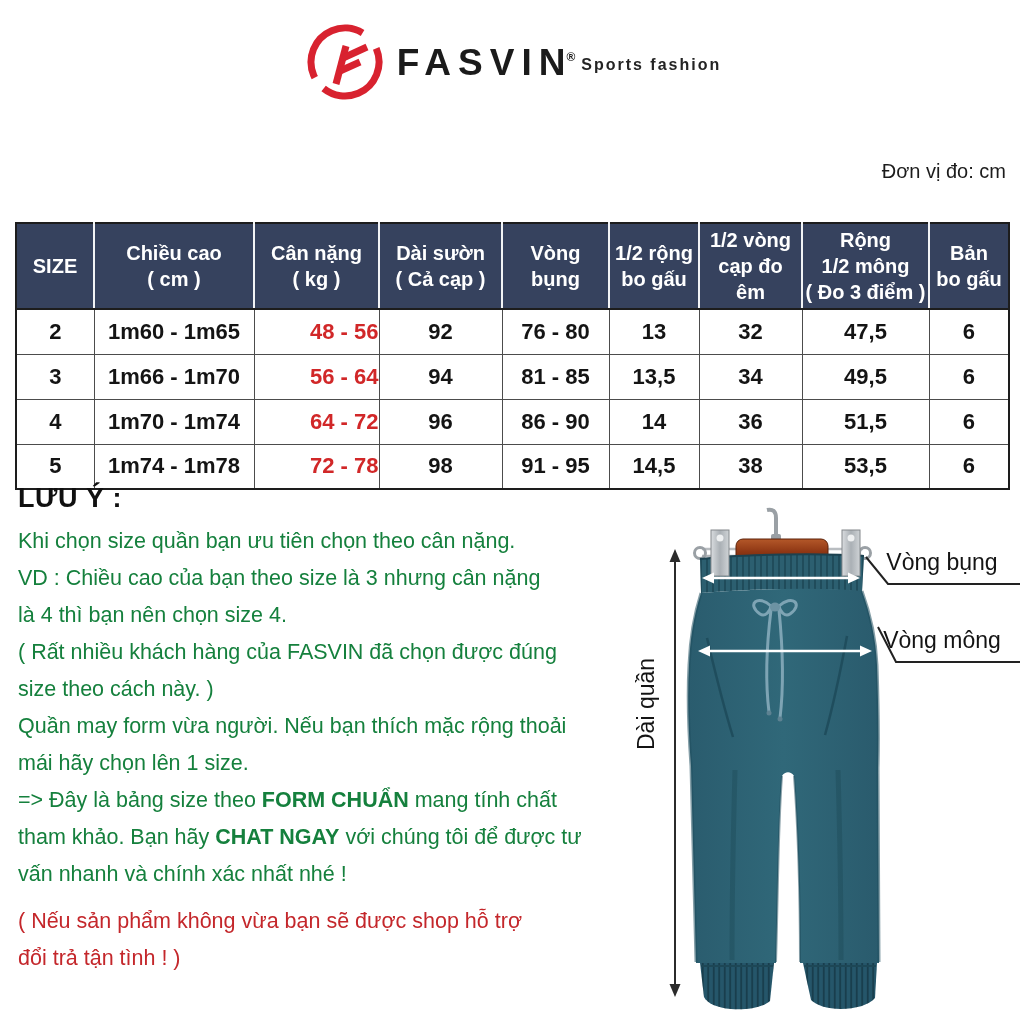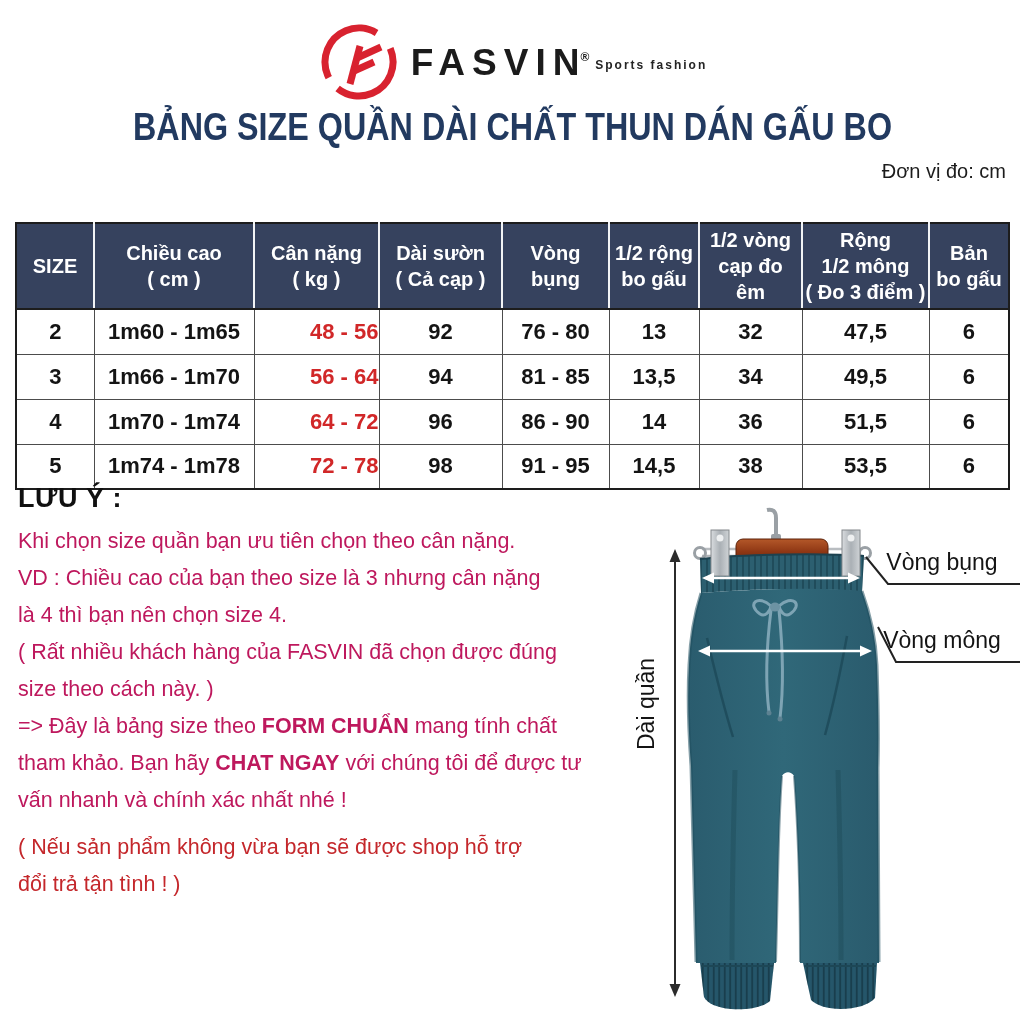"Sports fashion" .tagline { font-size: 12px -> 16px }
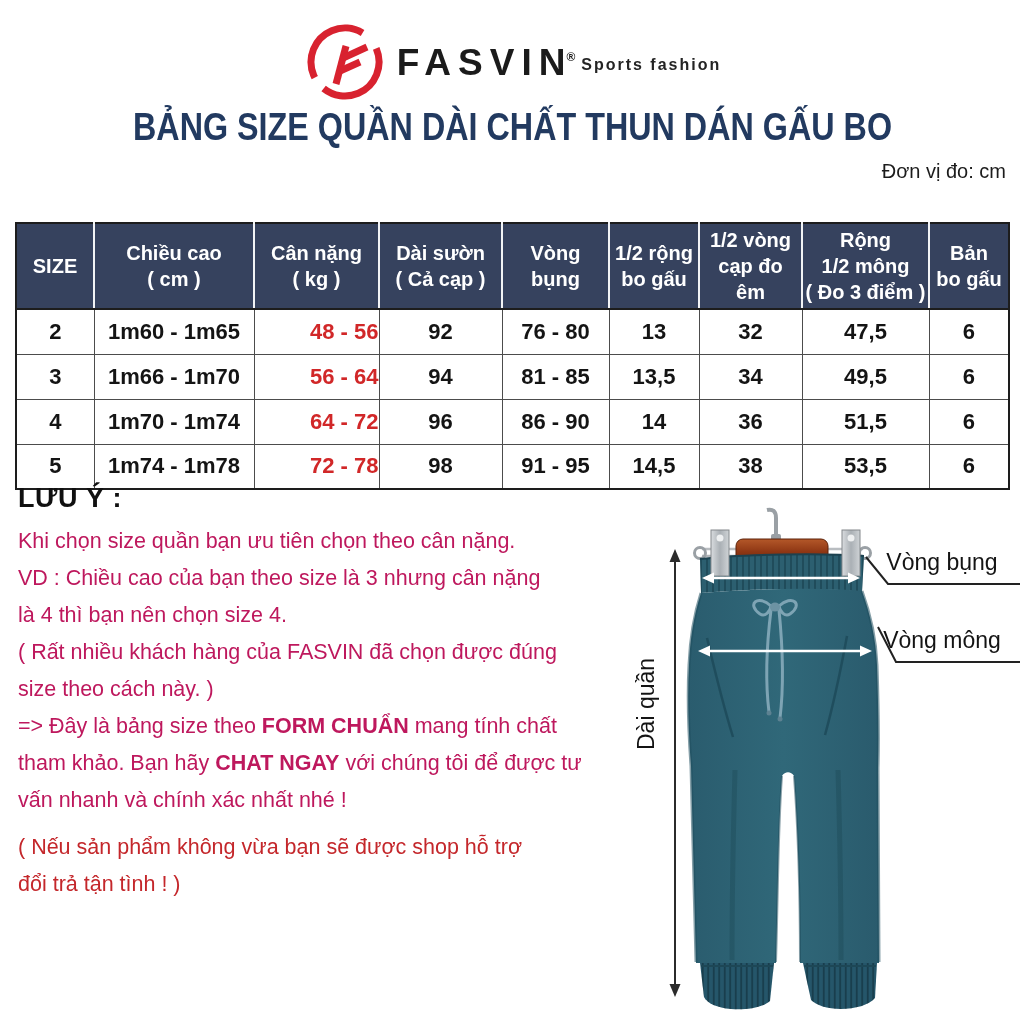"BẢNG SIZE QUẦN DÀI CHẤT" div.page-title { html: <div> <span>BẢNG SIZE QUẦN DÀI CHẤT THUN DÁN GẤU BO</span> </div> -> none }
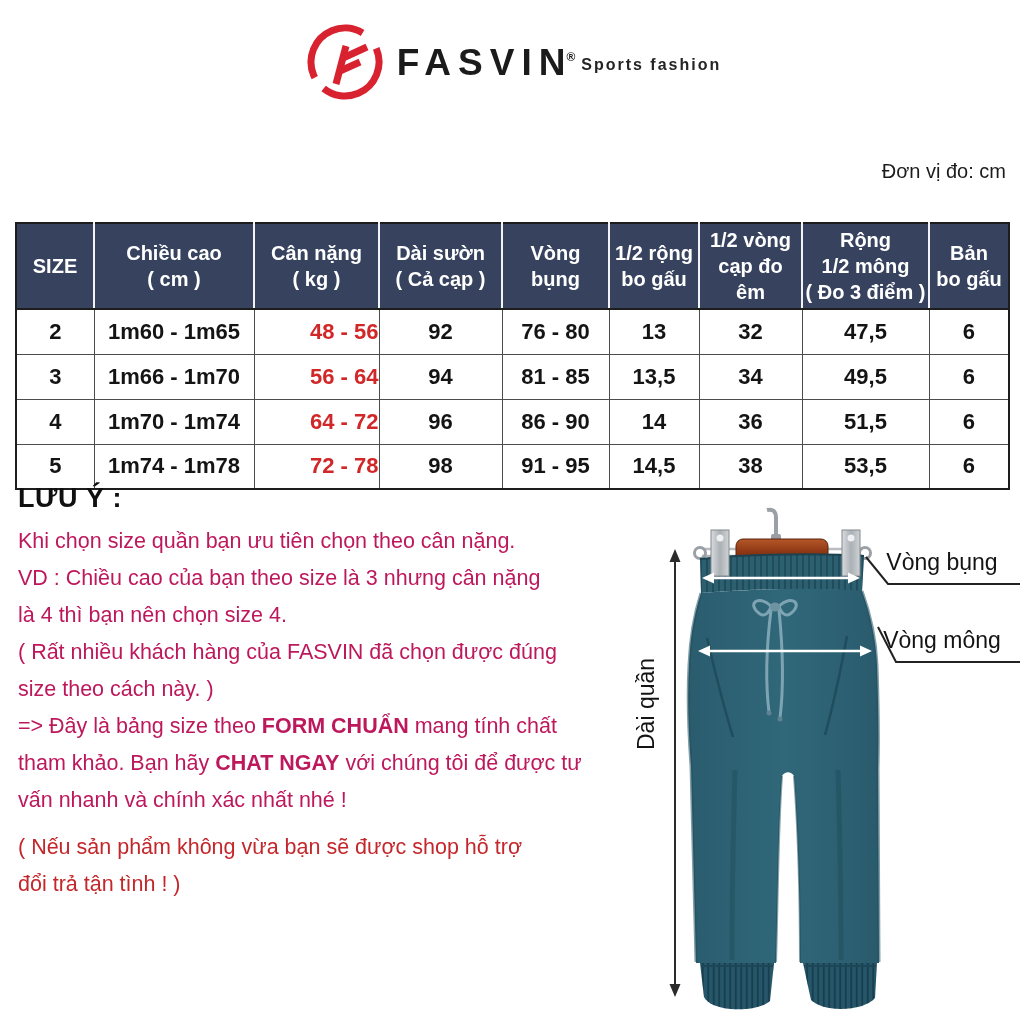"Khi chọn size quần bạn" .note { color: #be185d -> #15803d }
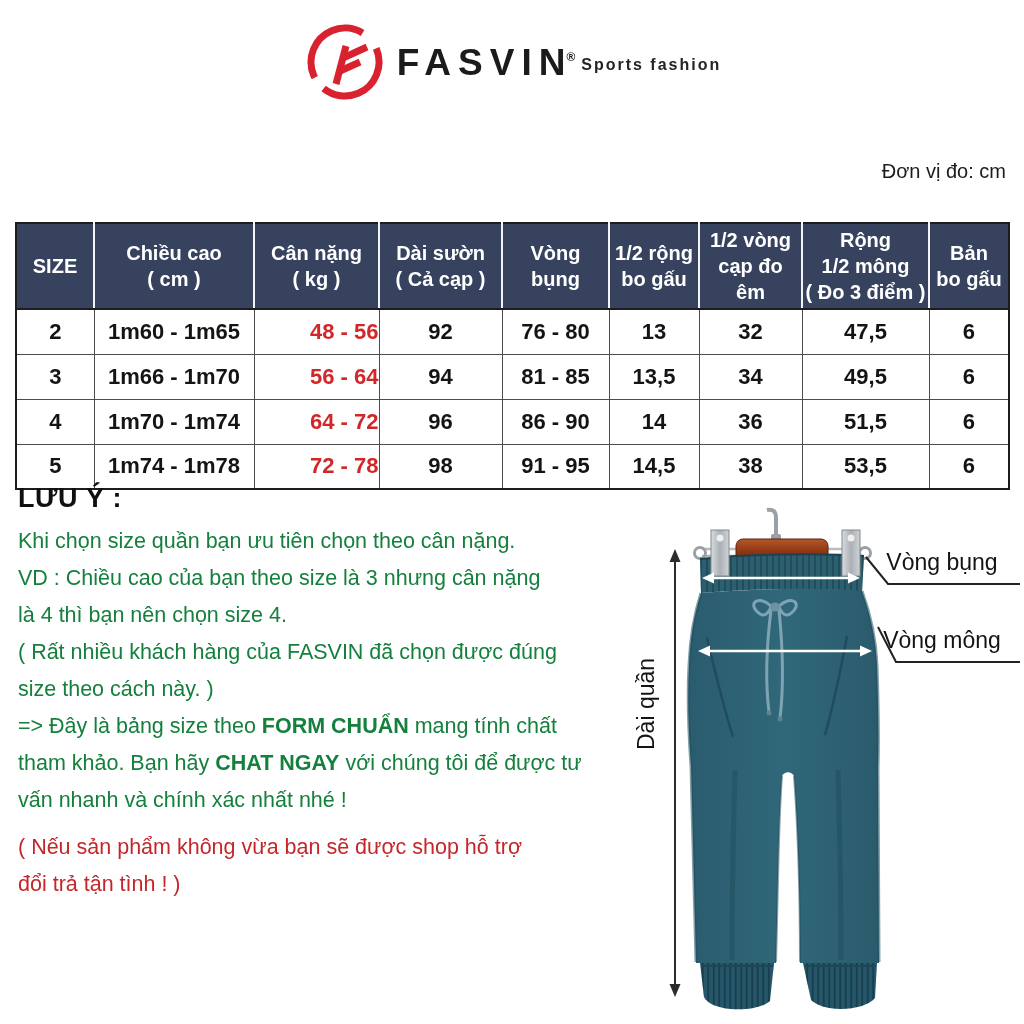"Quần may form vừa người." p.note { html: none -> <p>Quần may form vừa người. Nếu bạn thích mặc rộng thoải mái hãy chọn lên 1 size.</p> }
